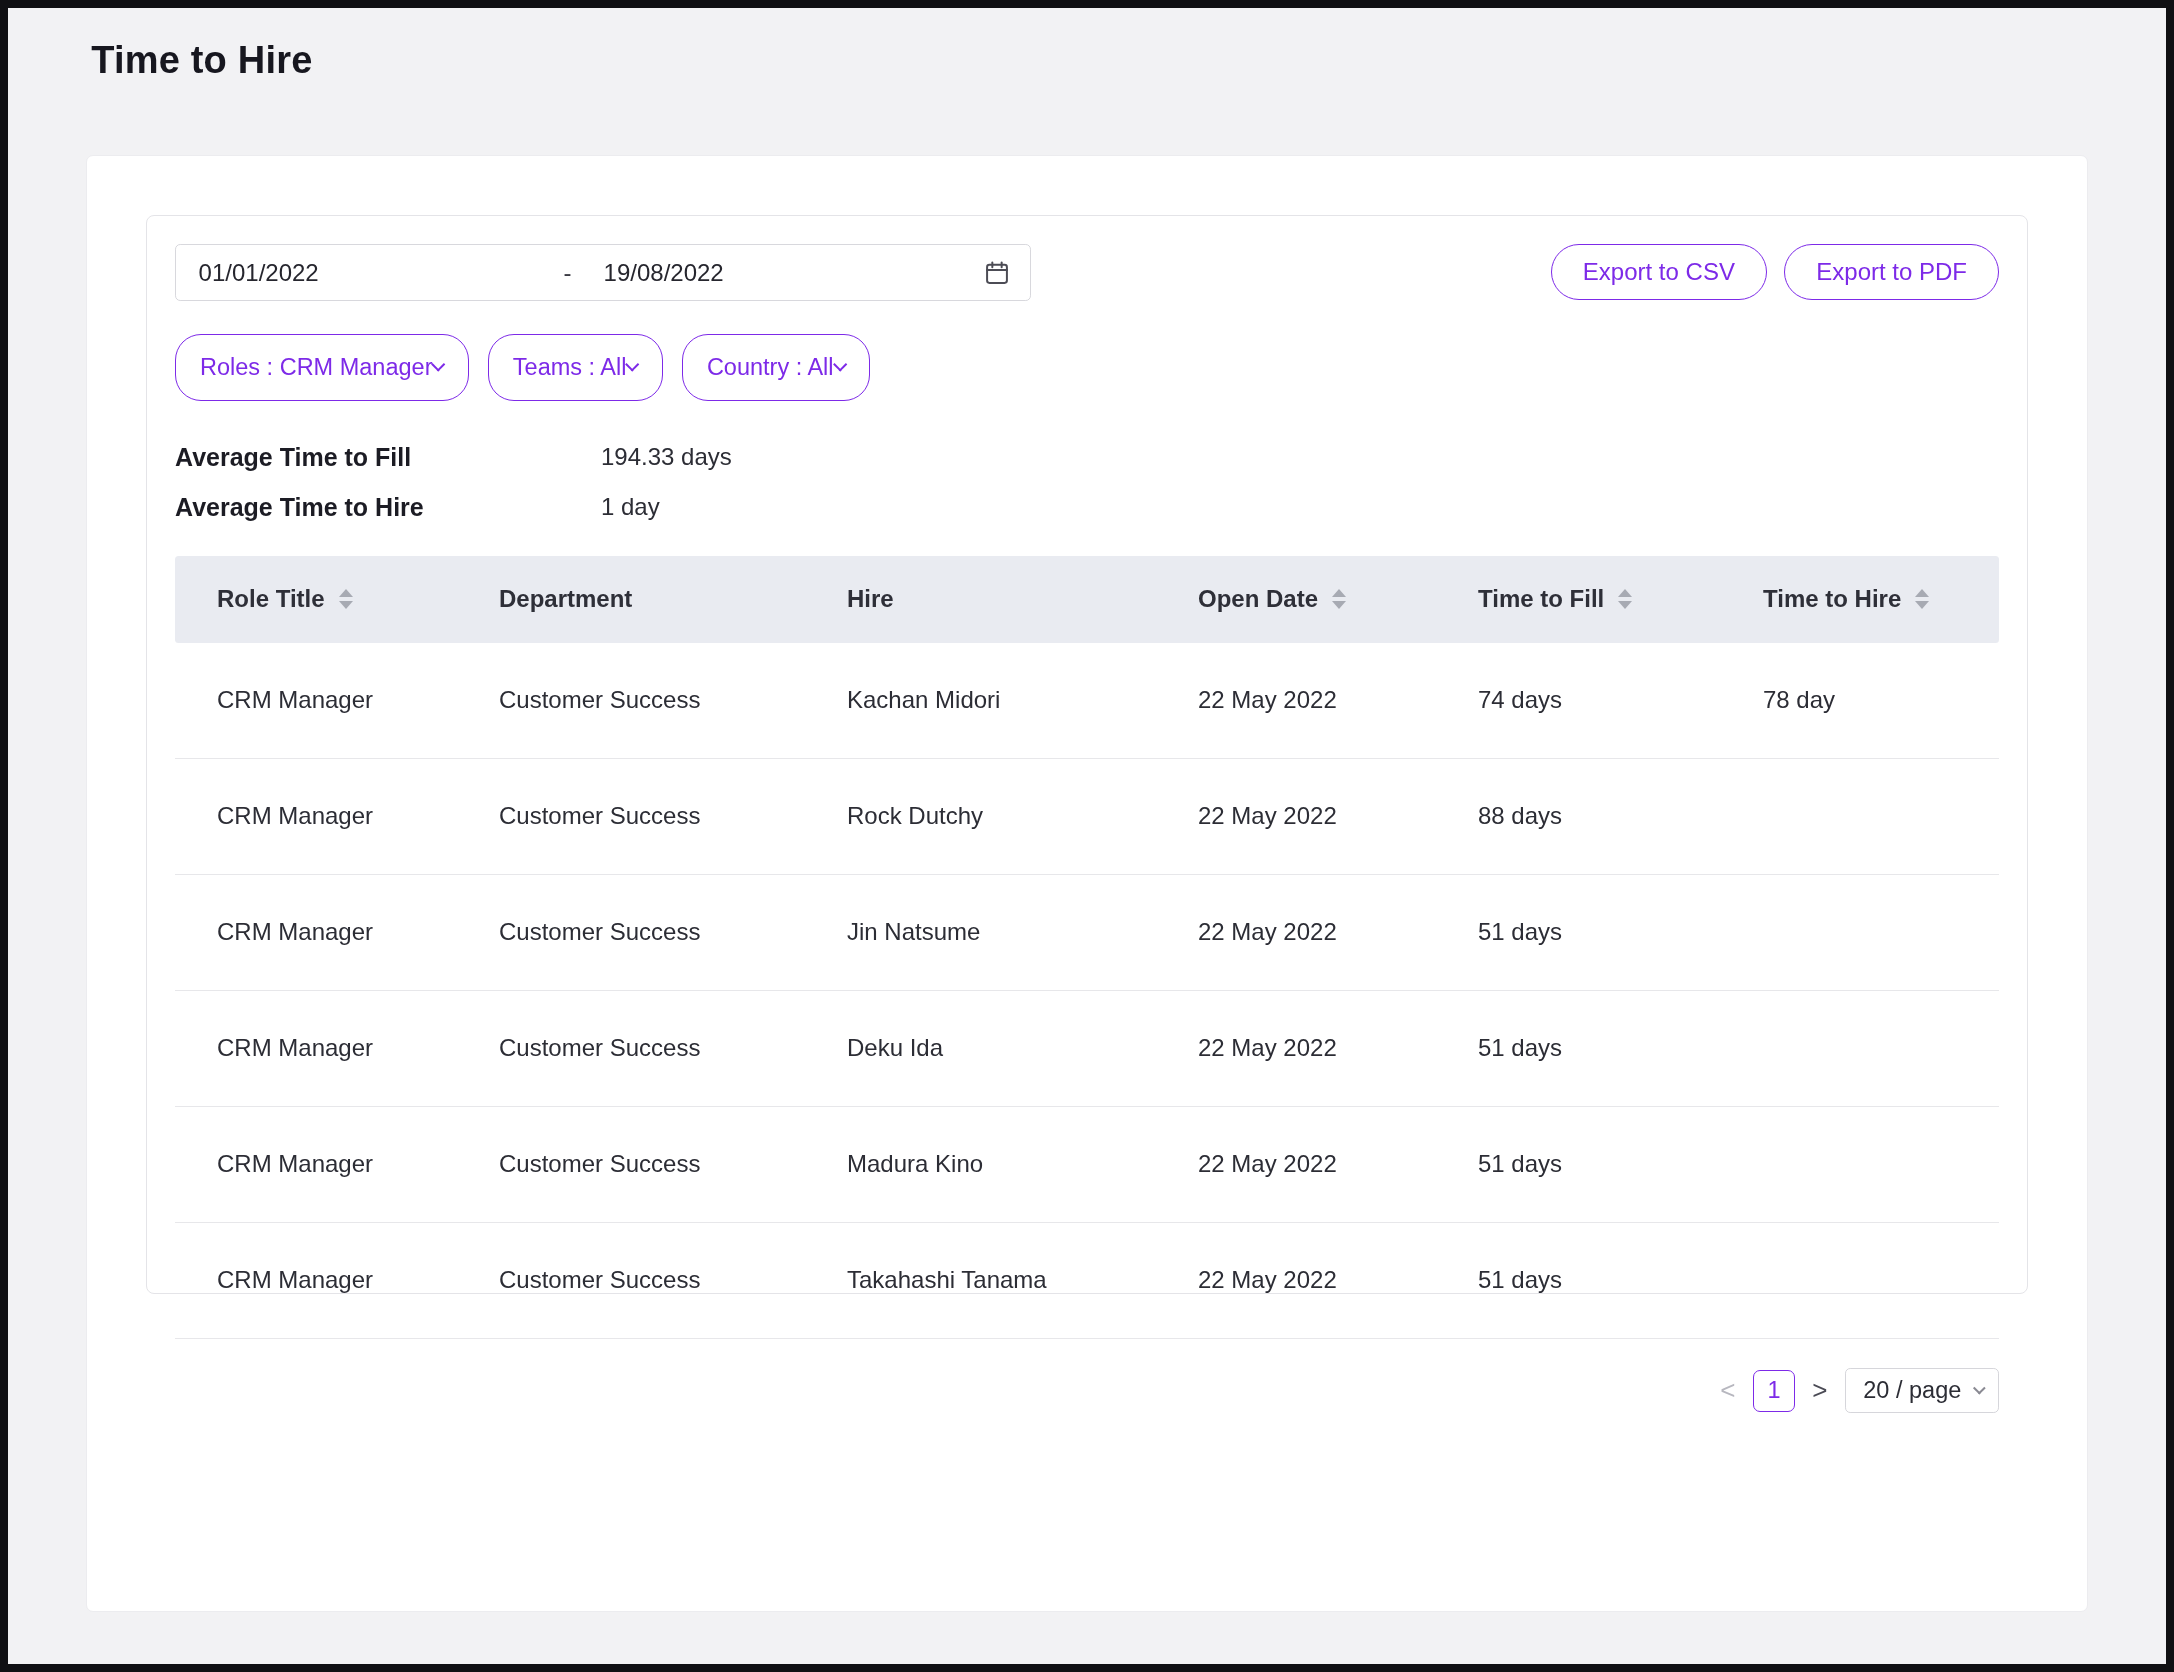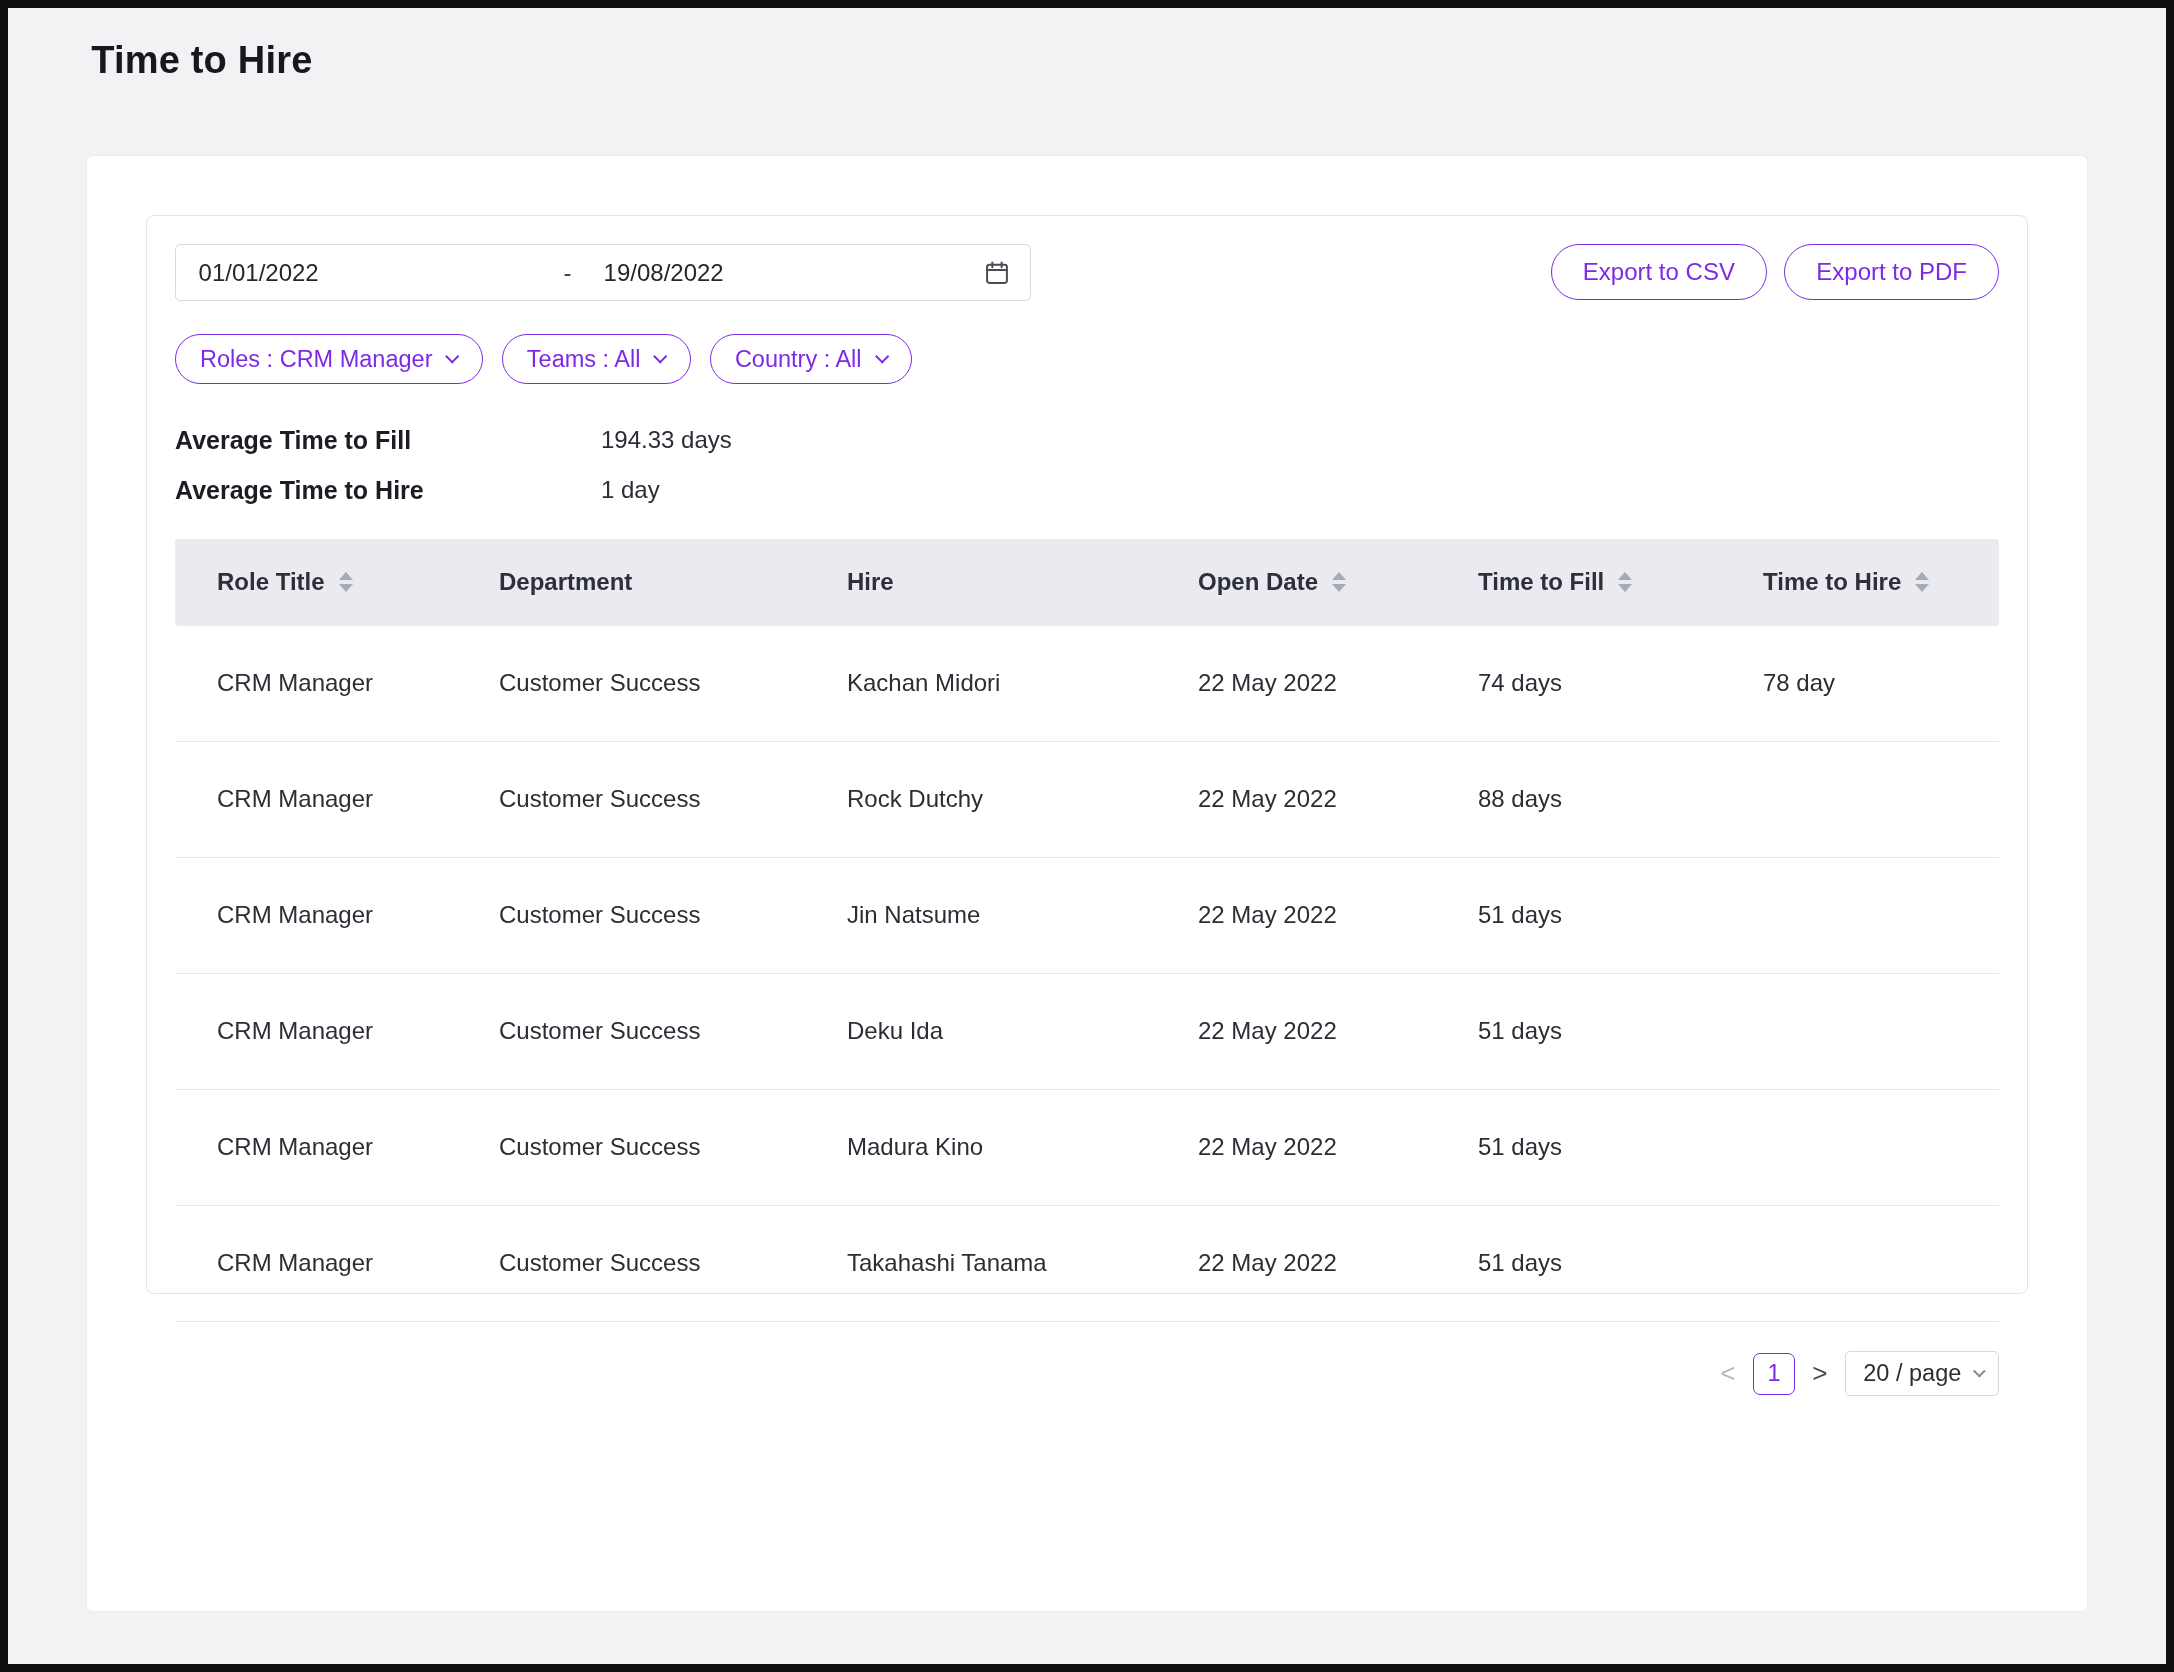"Roles : CRM Manager" .pill { gap: 15px -> 1px; height: 50px -> 67px }
